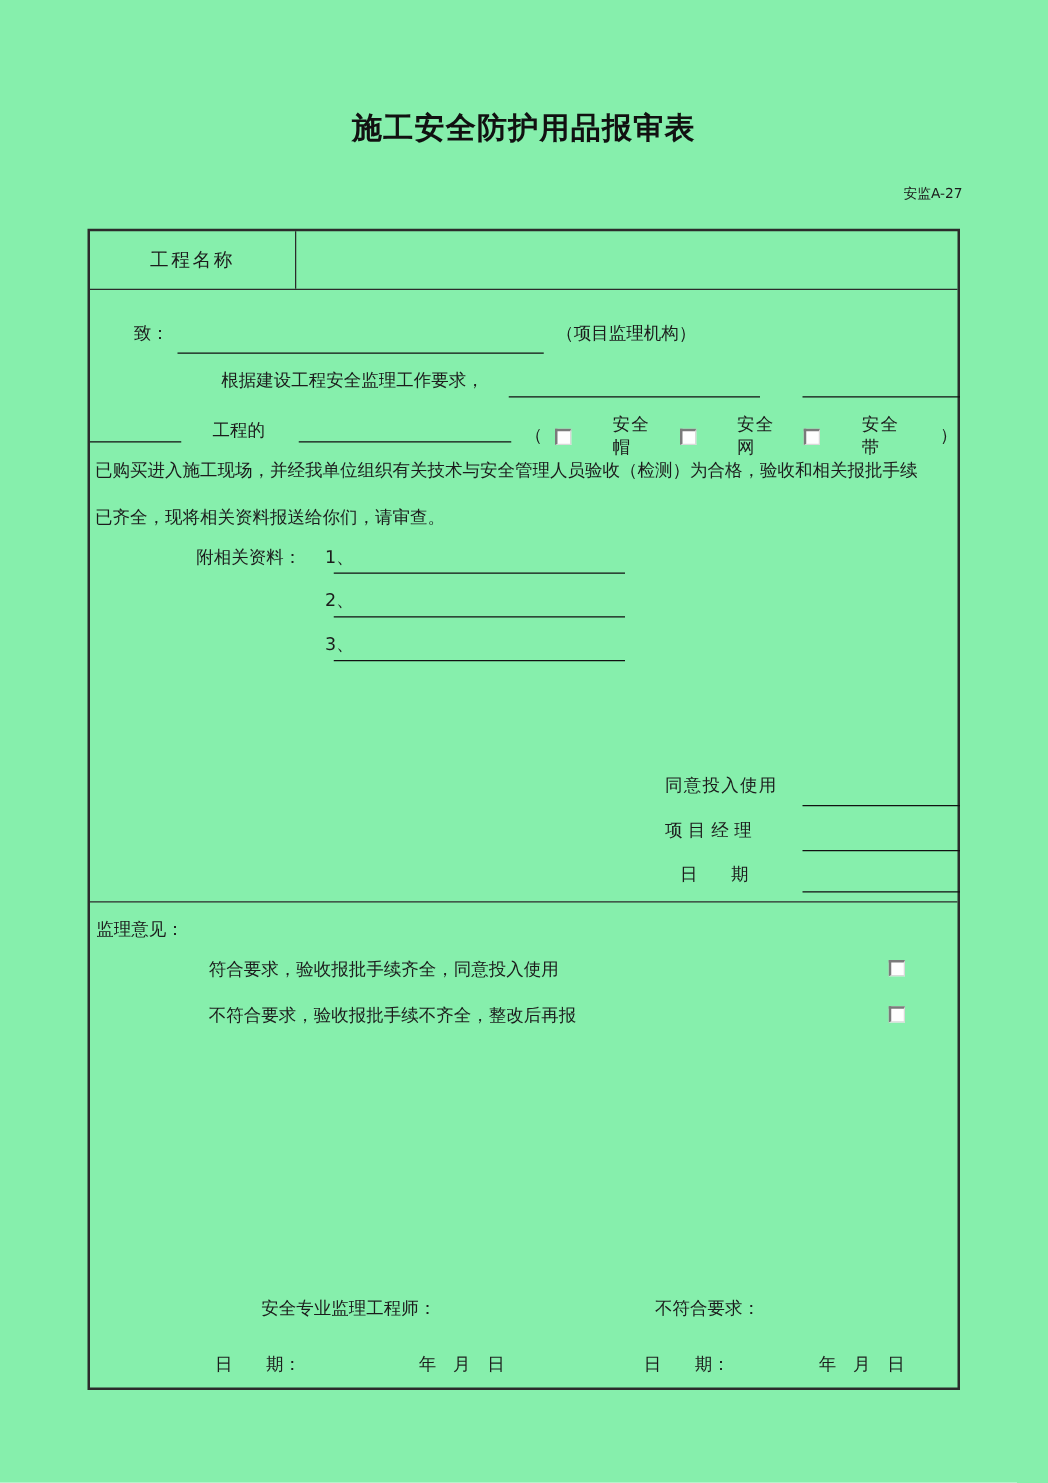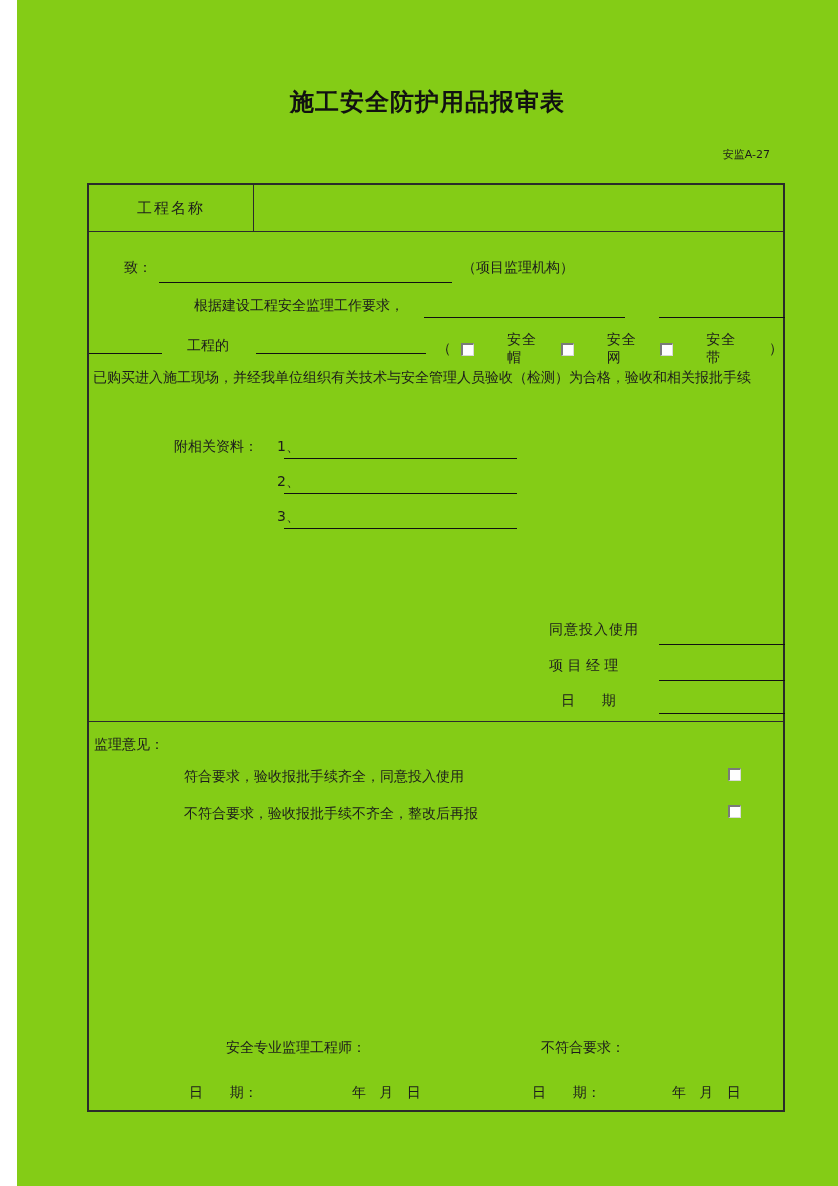"施工安全防护用品报审表" .page { background: #84cc16 -> #86efac; margin-left: 17px -> none }
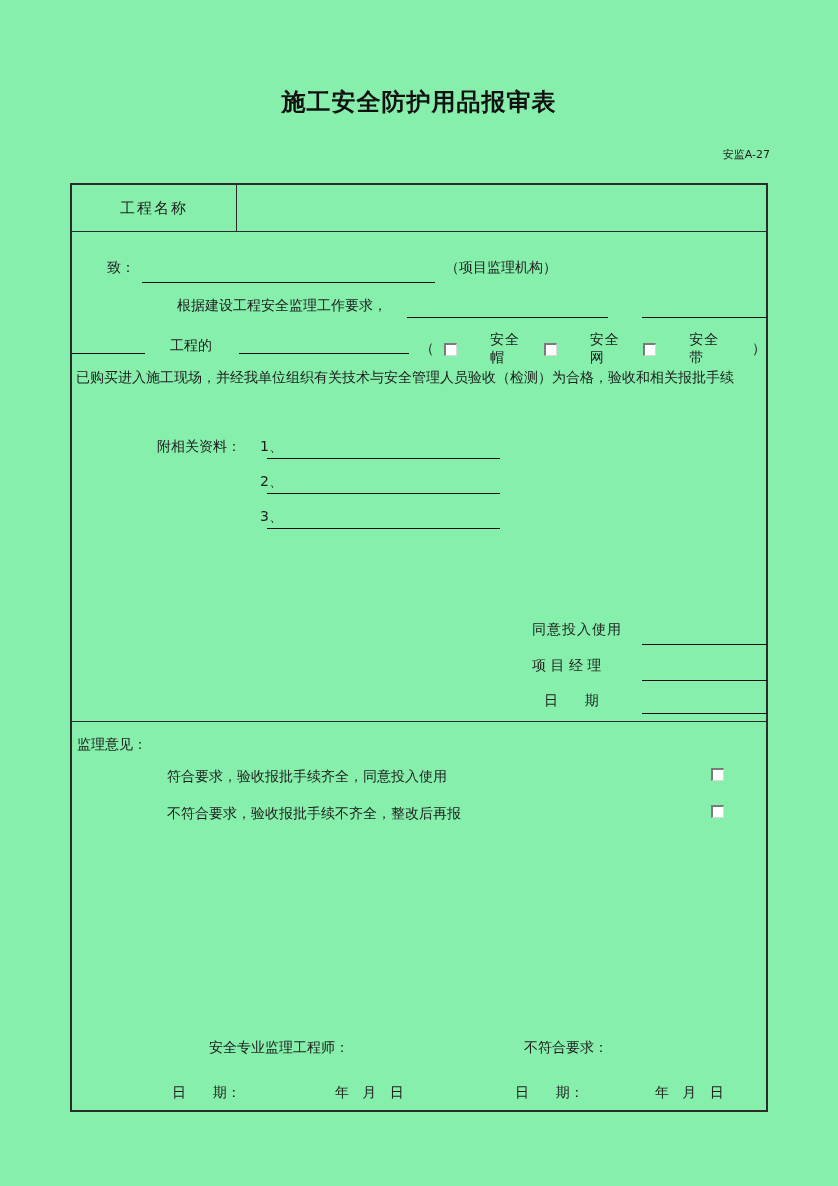"已齐全，现将相关资料报送给你们，请审查。" div.t { html: none -> <div>已齐全，现将相关资料报送给你们，请审查。</div> }
